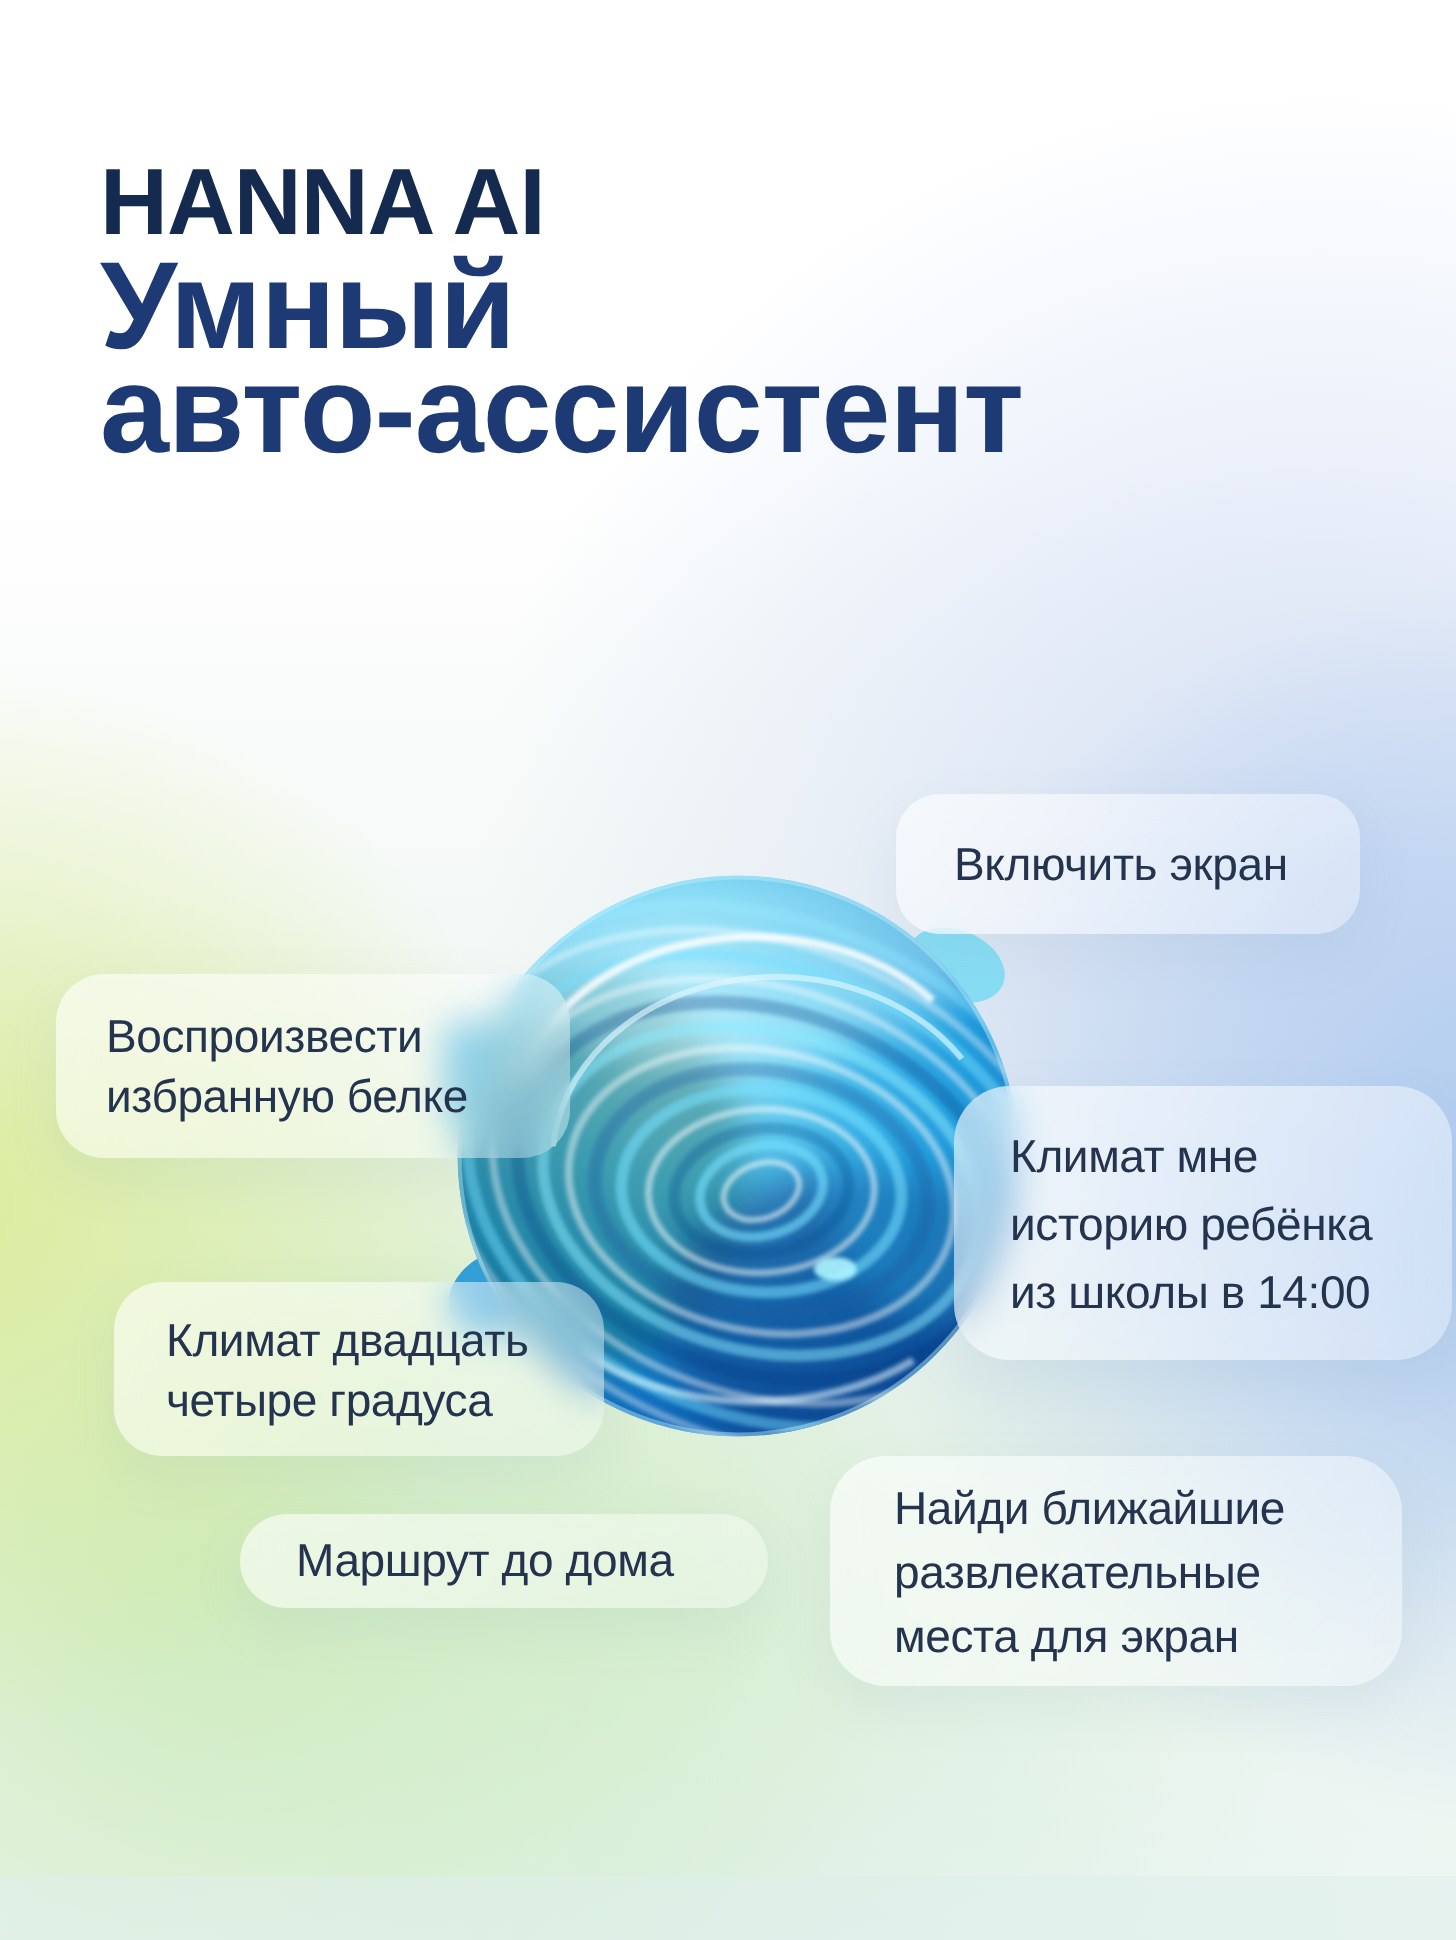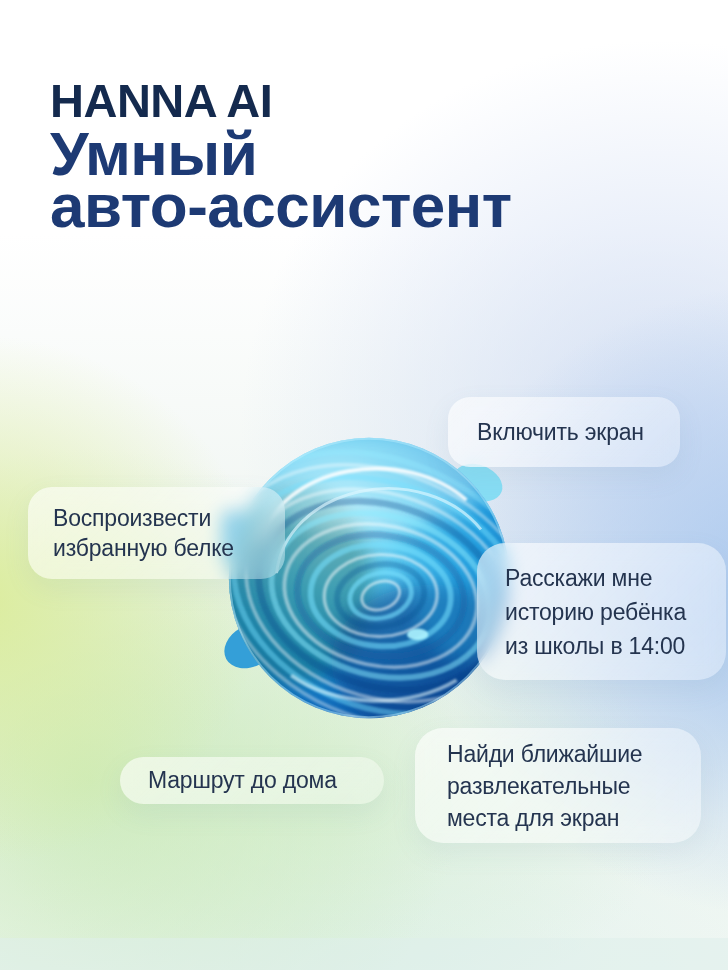"Расскажи мне" div.line { text: Расскажи -> Климат }
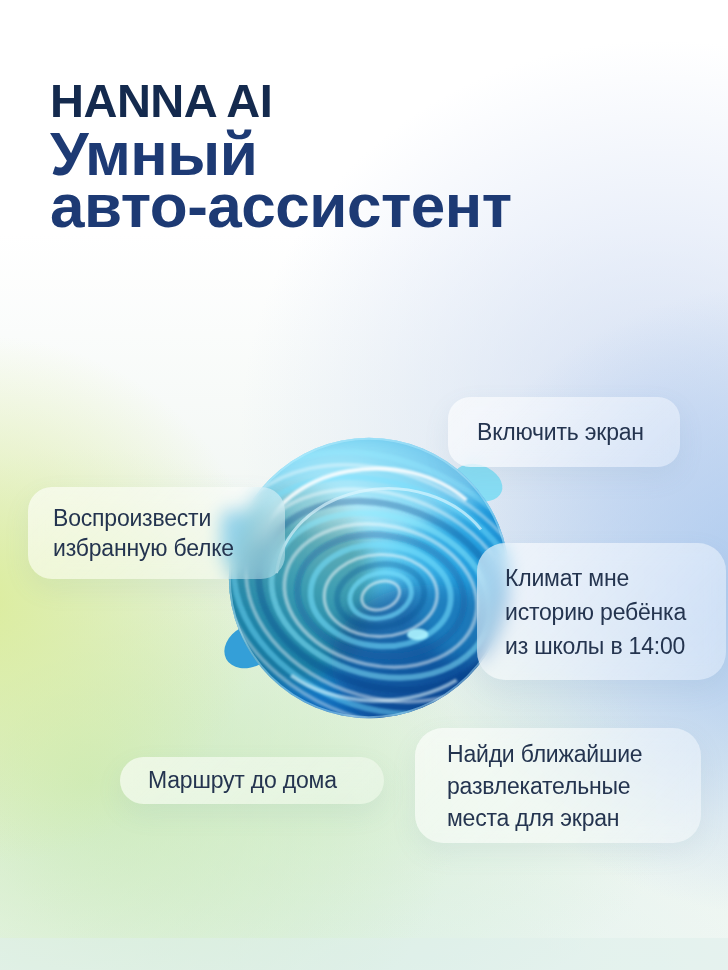"Климат двадцать" div.bubble { html: none -> <div> <div>Климат двадцать</div> <div>четыре градуса</div> </div> }
